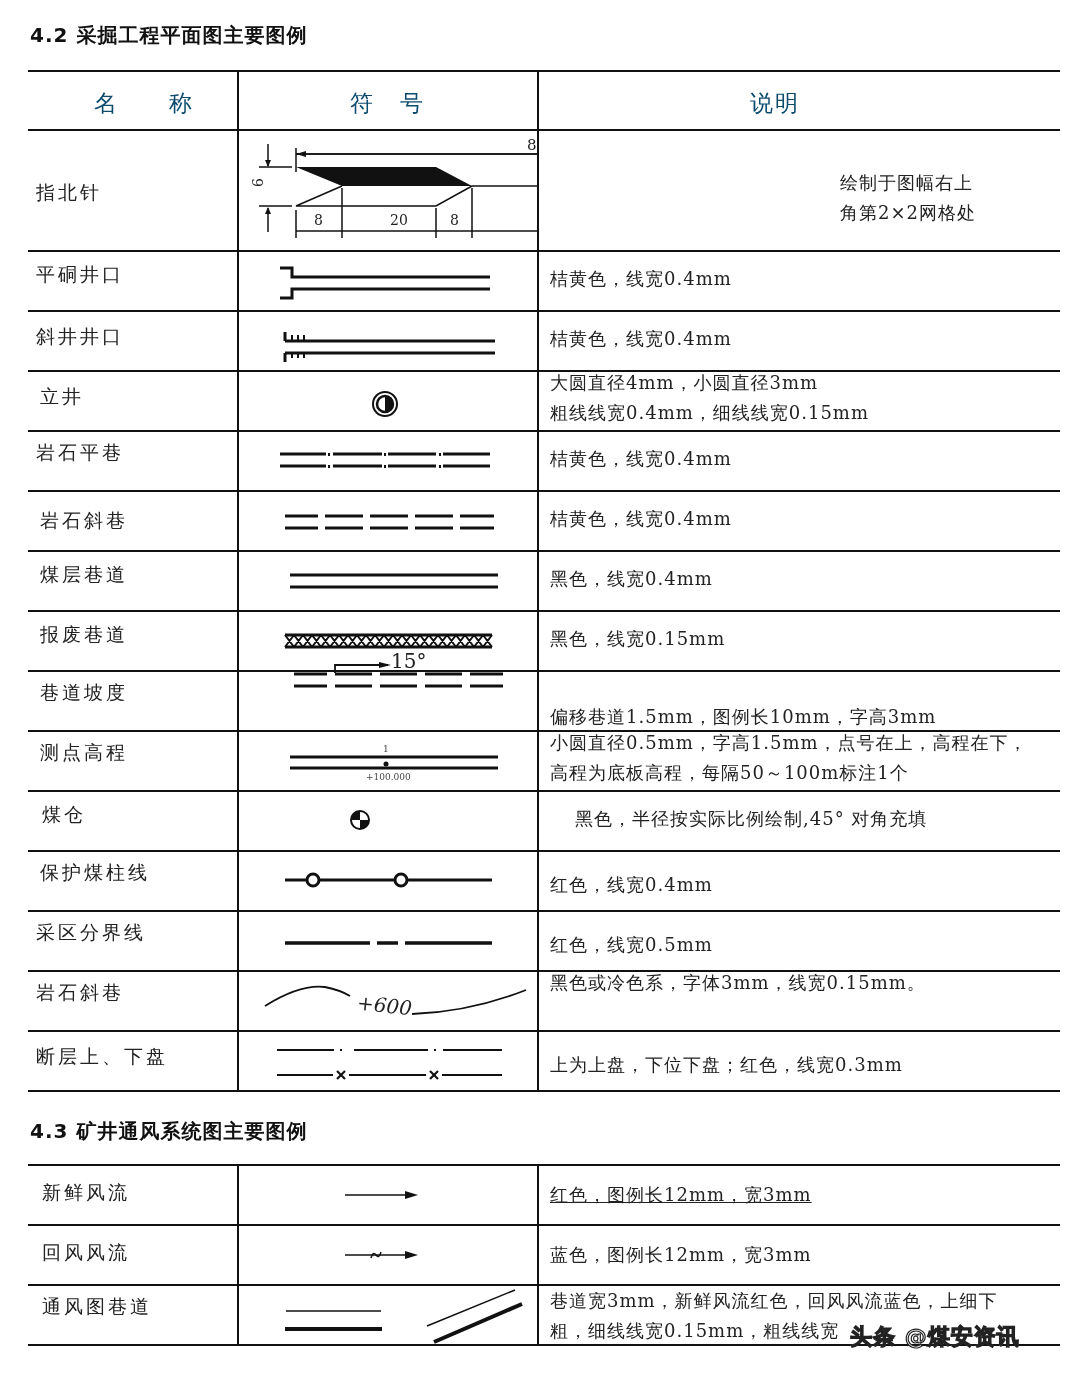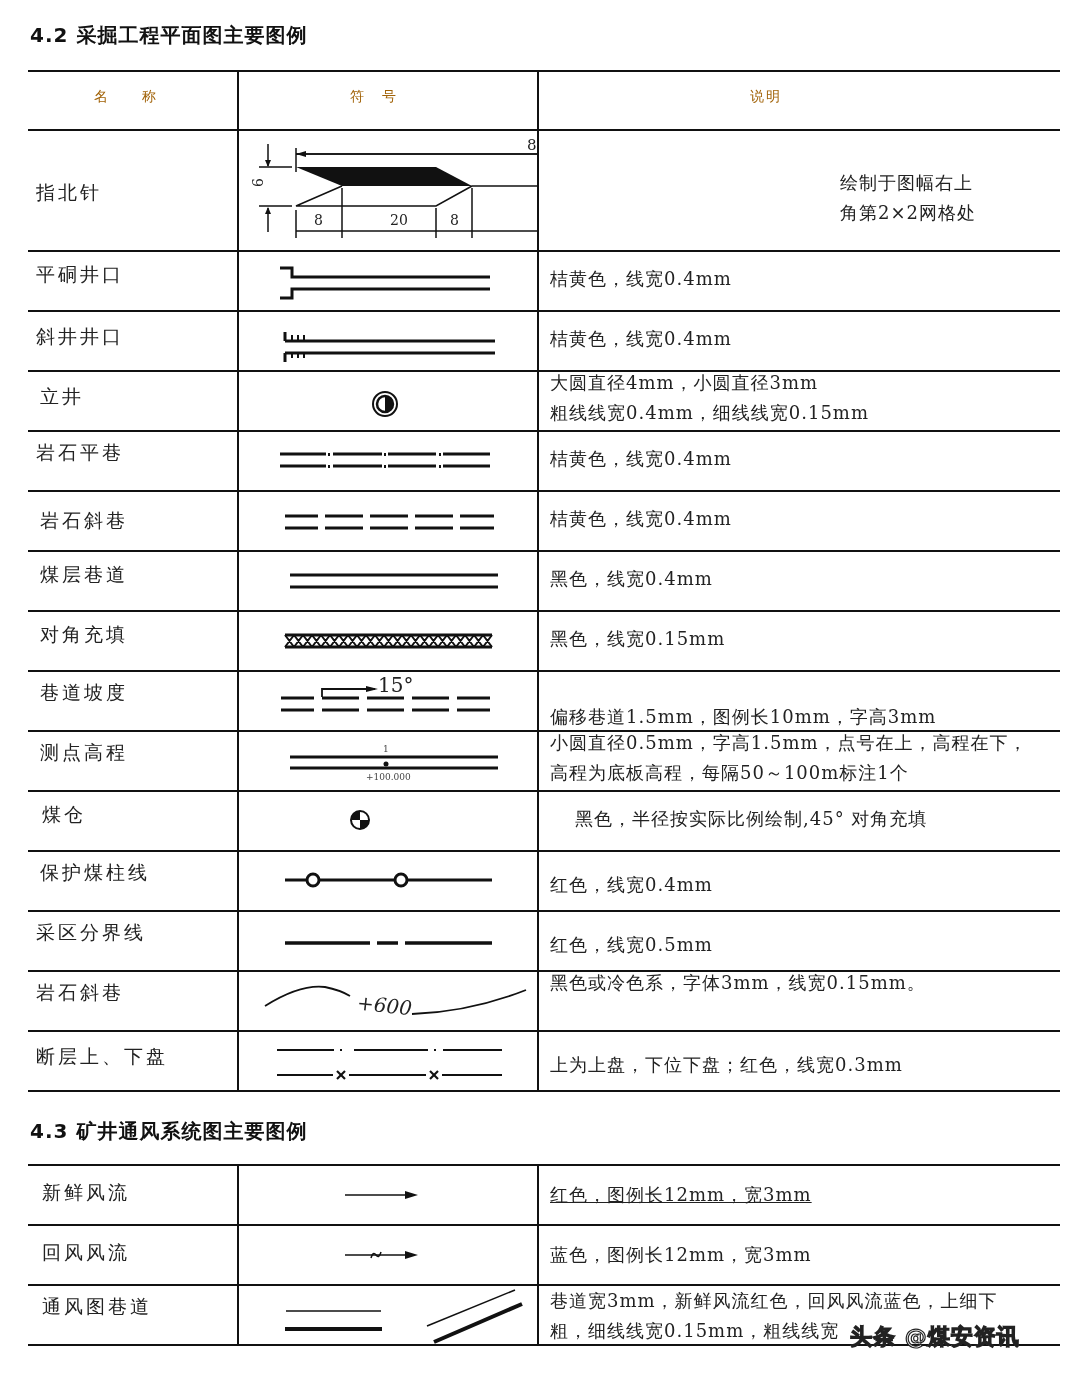"名 称" .hdr { color: #a16207 -> #0c4a6e; font-size: 14px -> 23px }
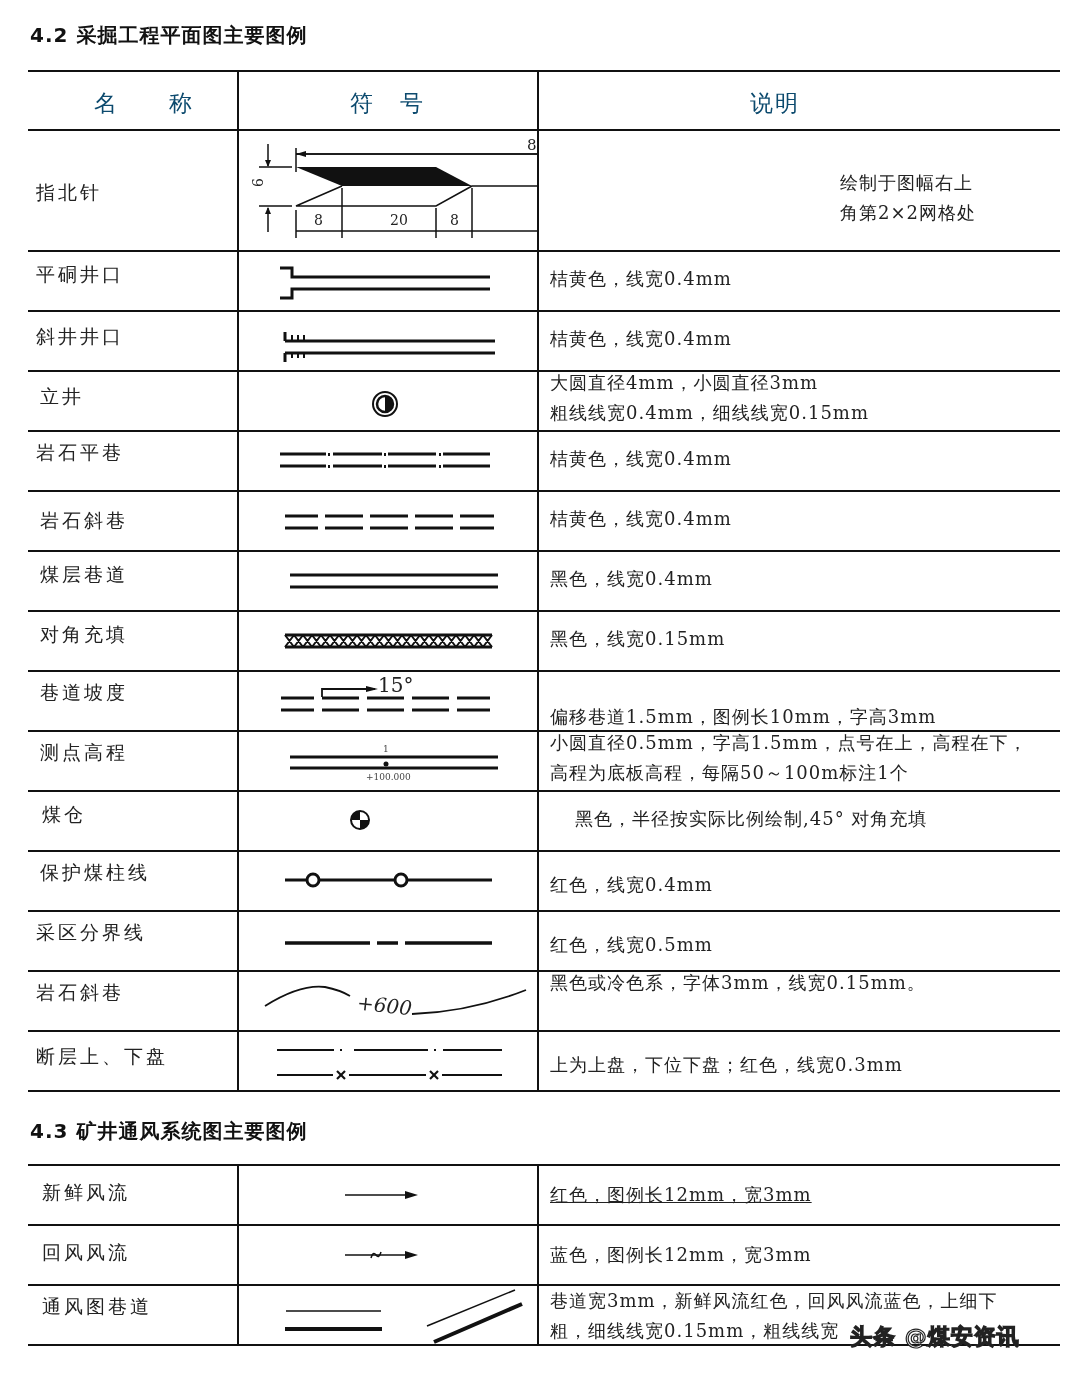"对角充填" div.cell-name { text: 对角充填 -> 报废巷道 }
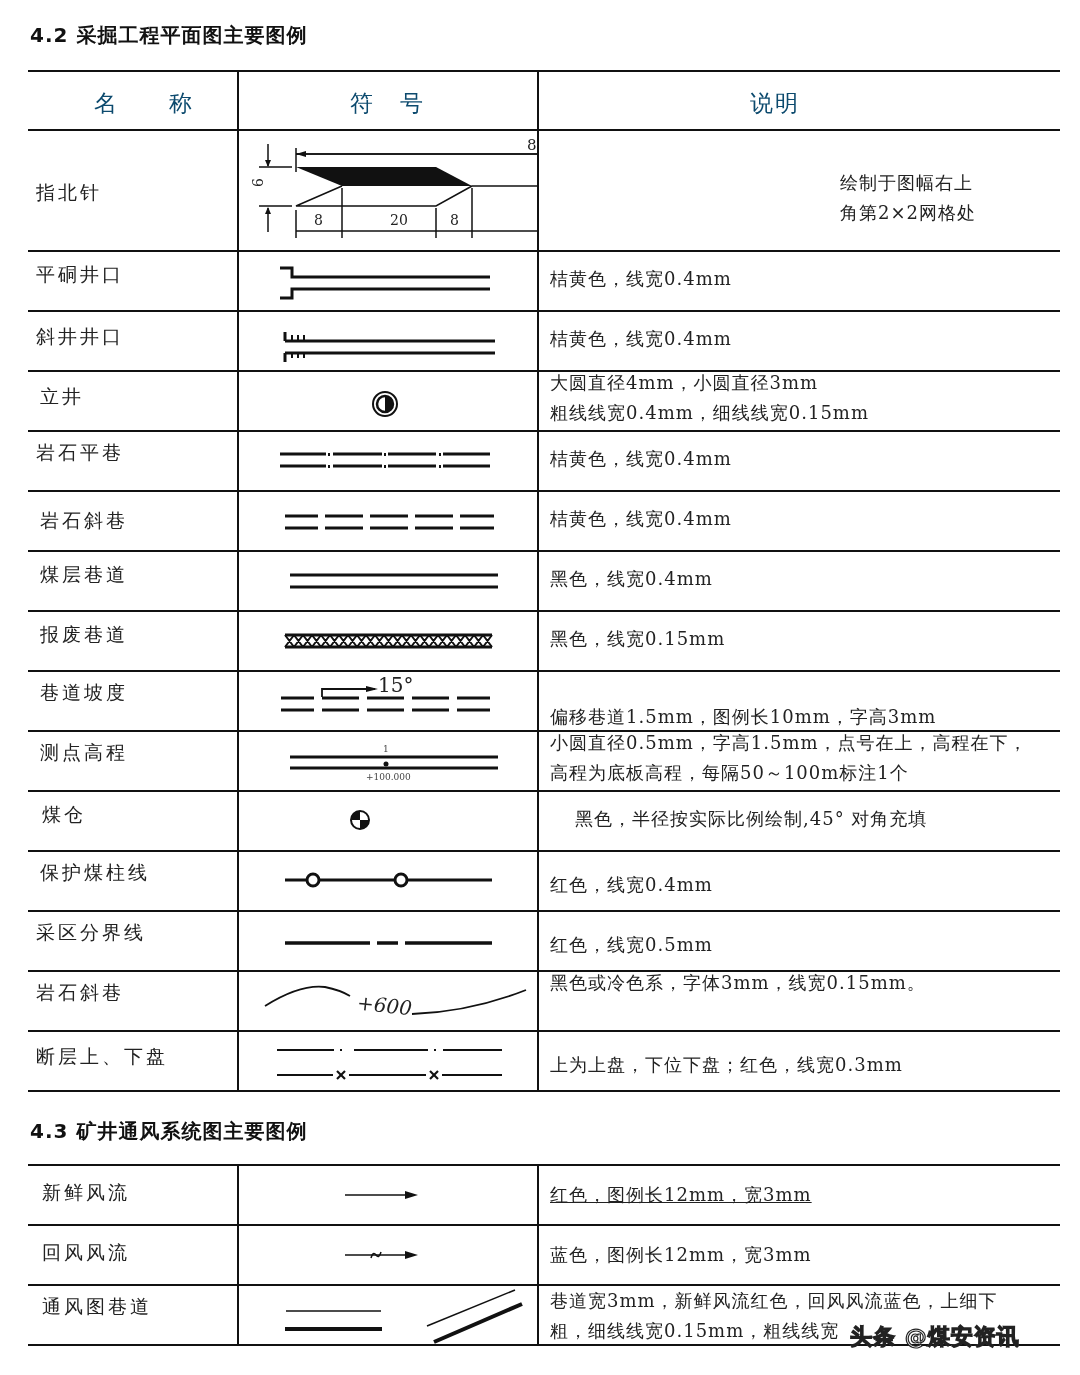"15°" div.sym { margin-left: none -> 13px; top: 604px -> 580px }
